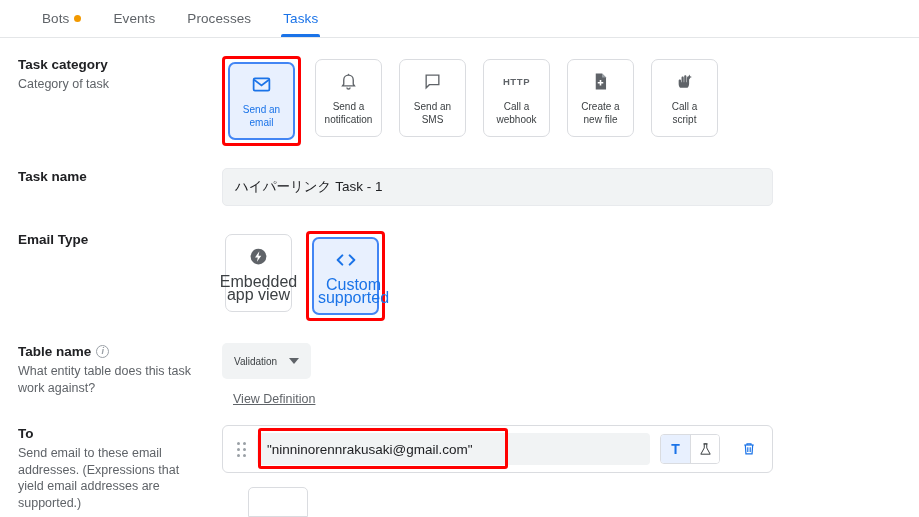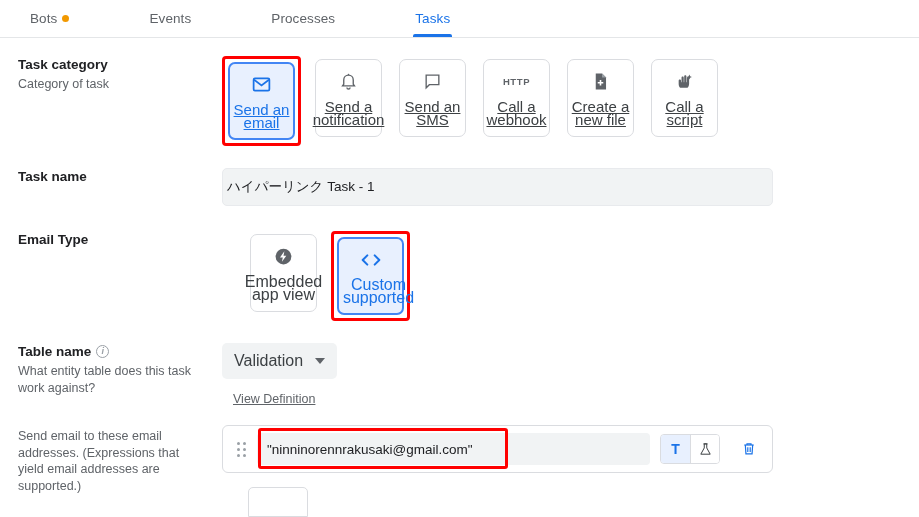"Bots" .tabbar { gap: 48px -> none; padding-left: 14px -> 26px }
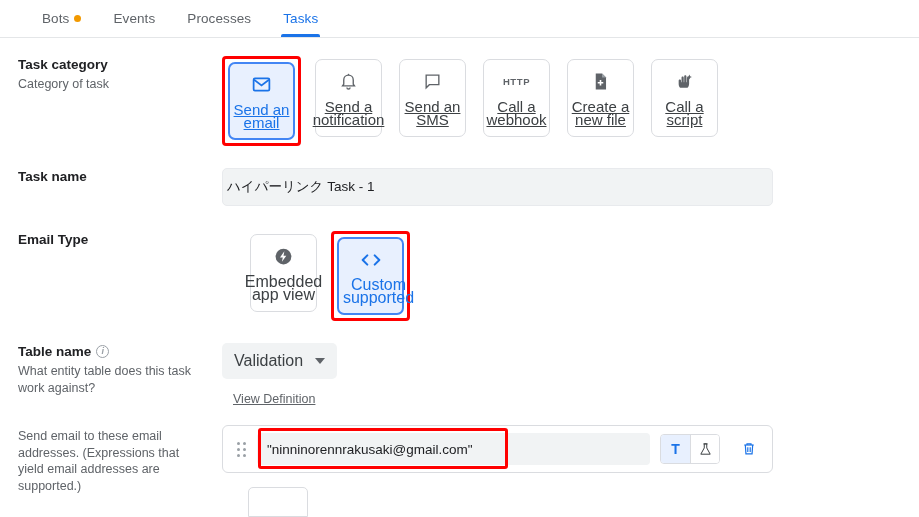"Send an" .card .cap { font-size: 15px -> 10px; text-decoration: underline -> none }
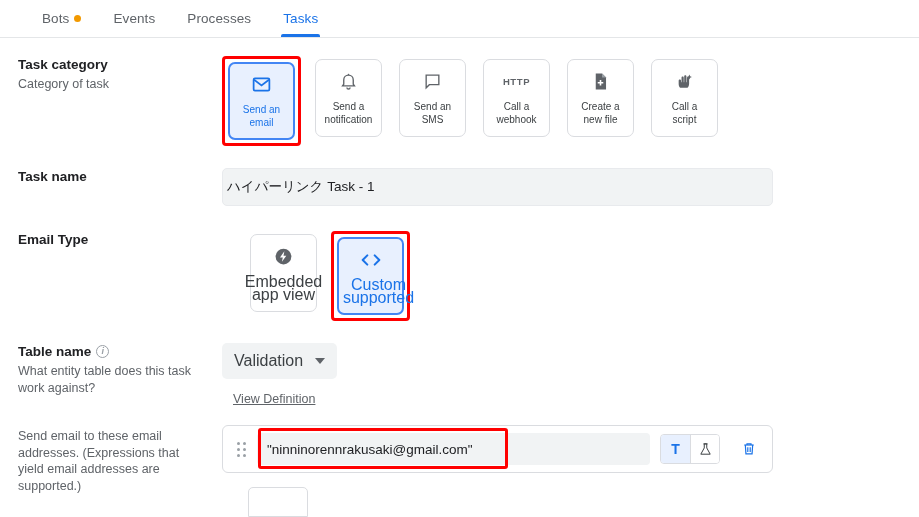"ハイパーリンク Task - 1" .taskname-input { padding: 0 4px -> 0 12px }
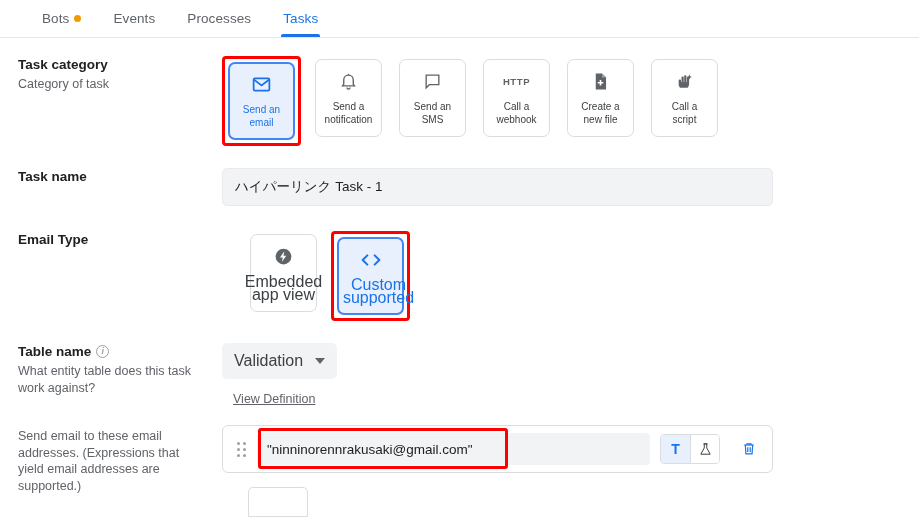"Email Type" div.row { gap: 25px -> none }
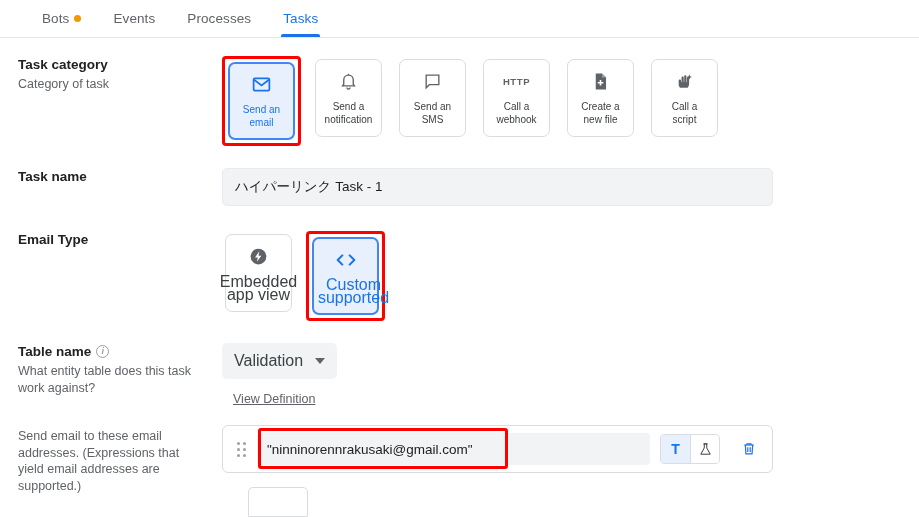"Validation" .select { font-size: 16px -> 10px }
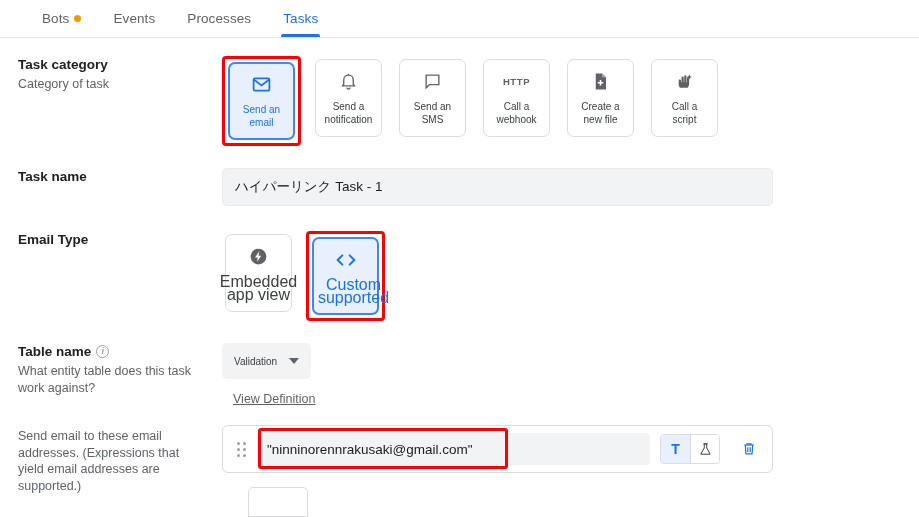"To" div.lbl-title { html: none -> <div>To</div> }
